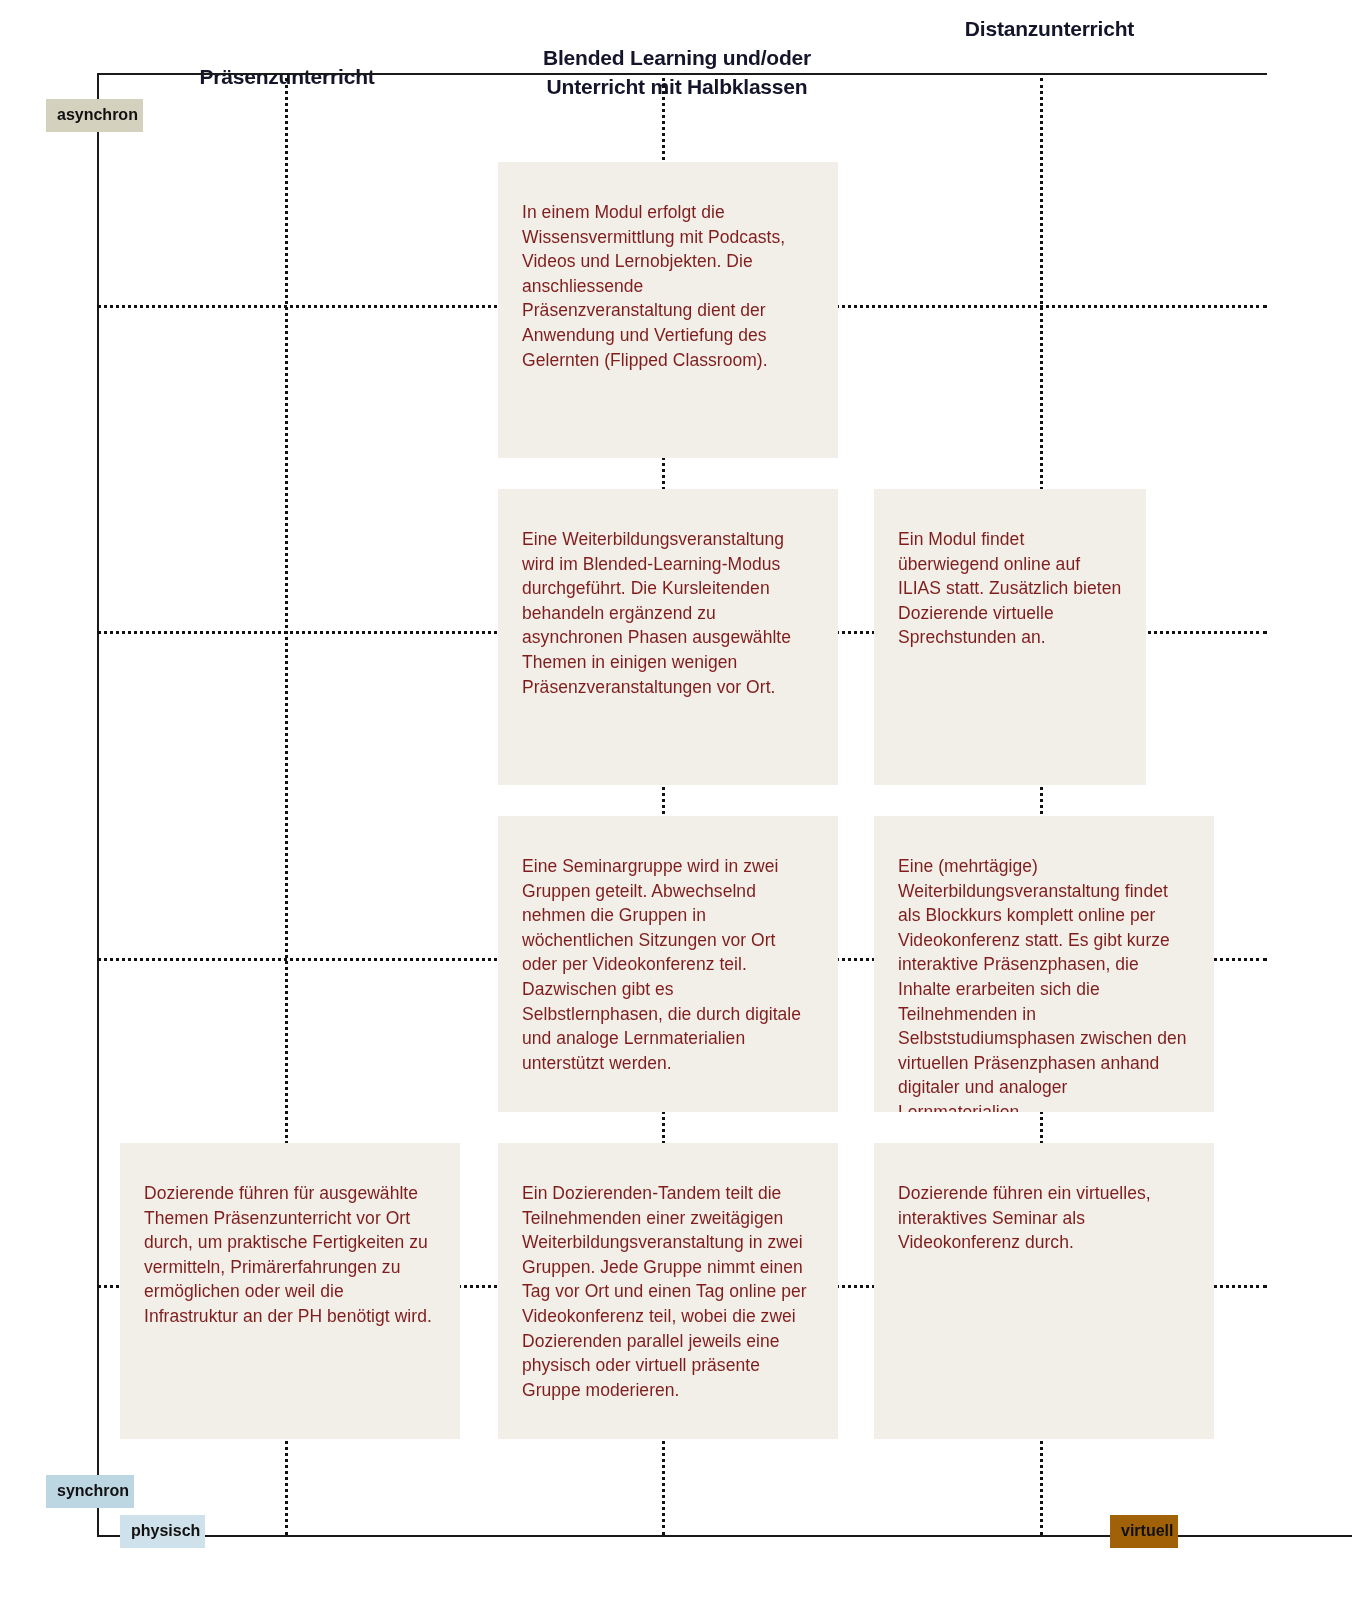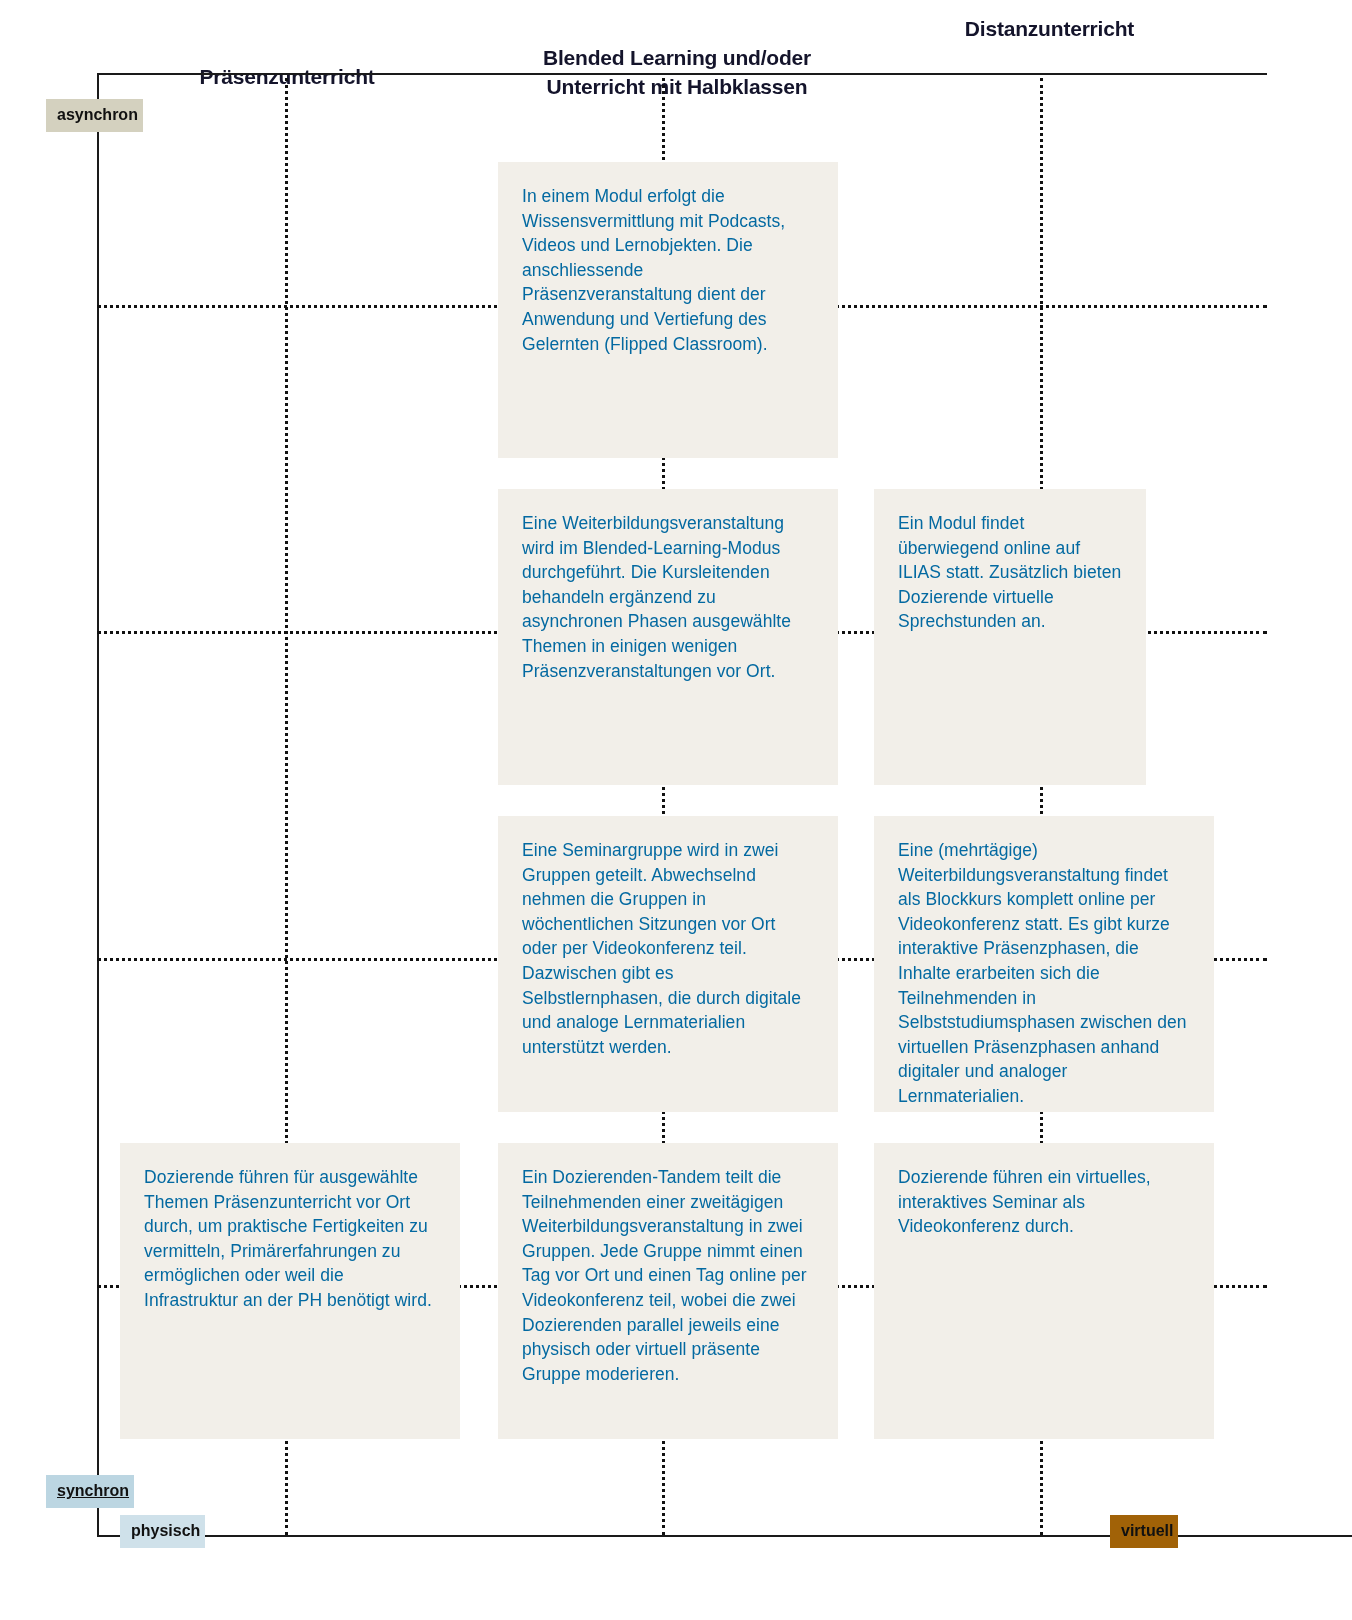"In einem Modul erfolgt die" .card { color: #0369a1 -> #7f1d1d; padding: 22px 24px 20px 24px -> 38px 24px 20px 24px }
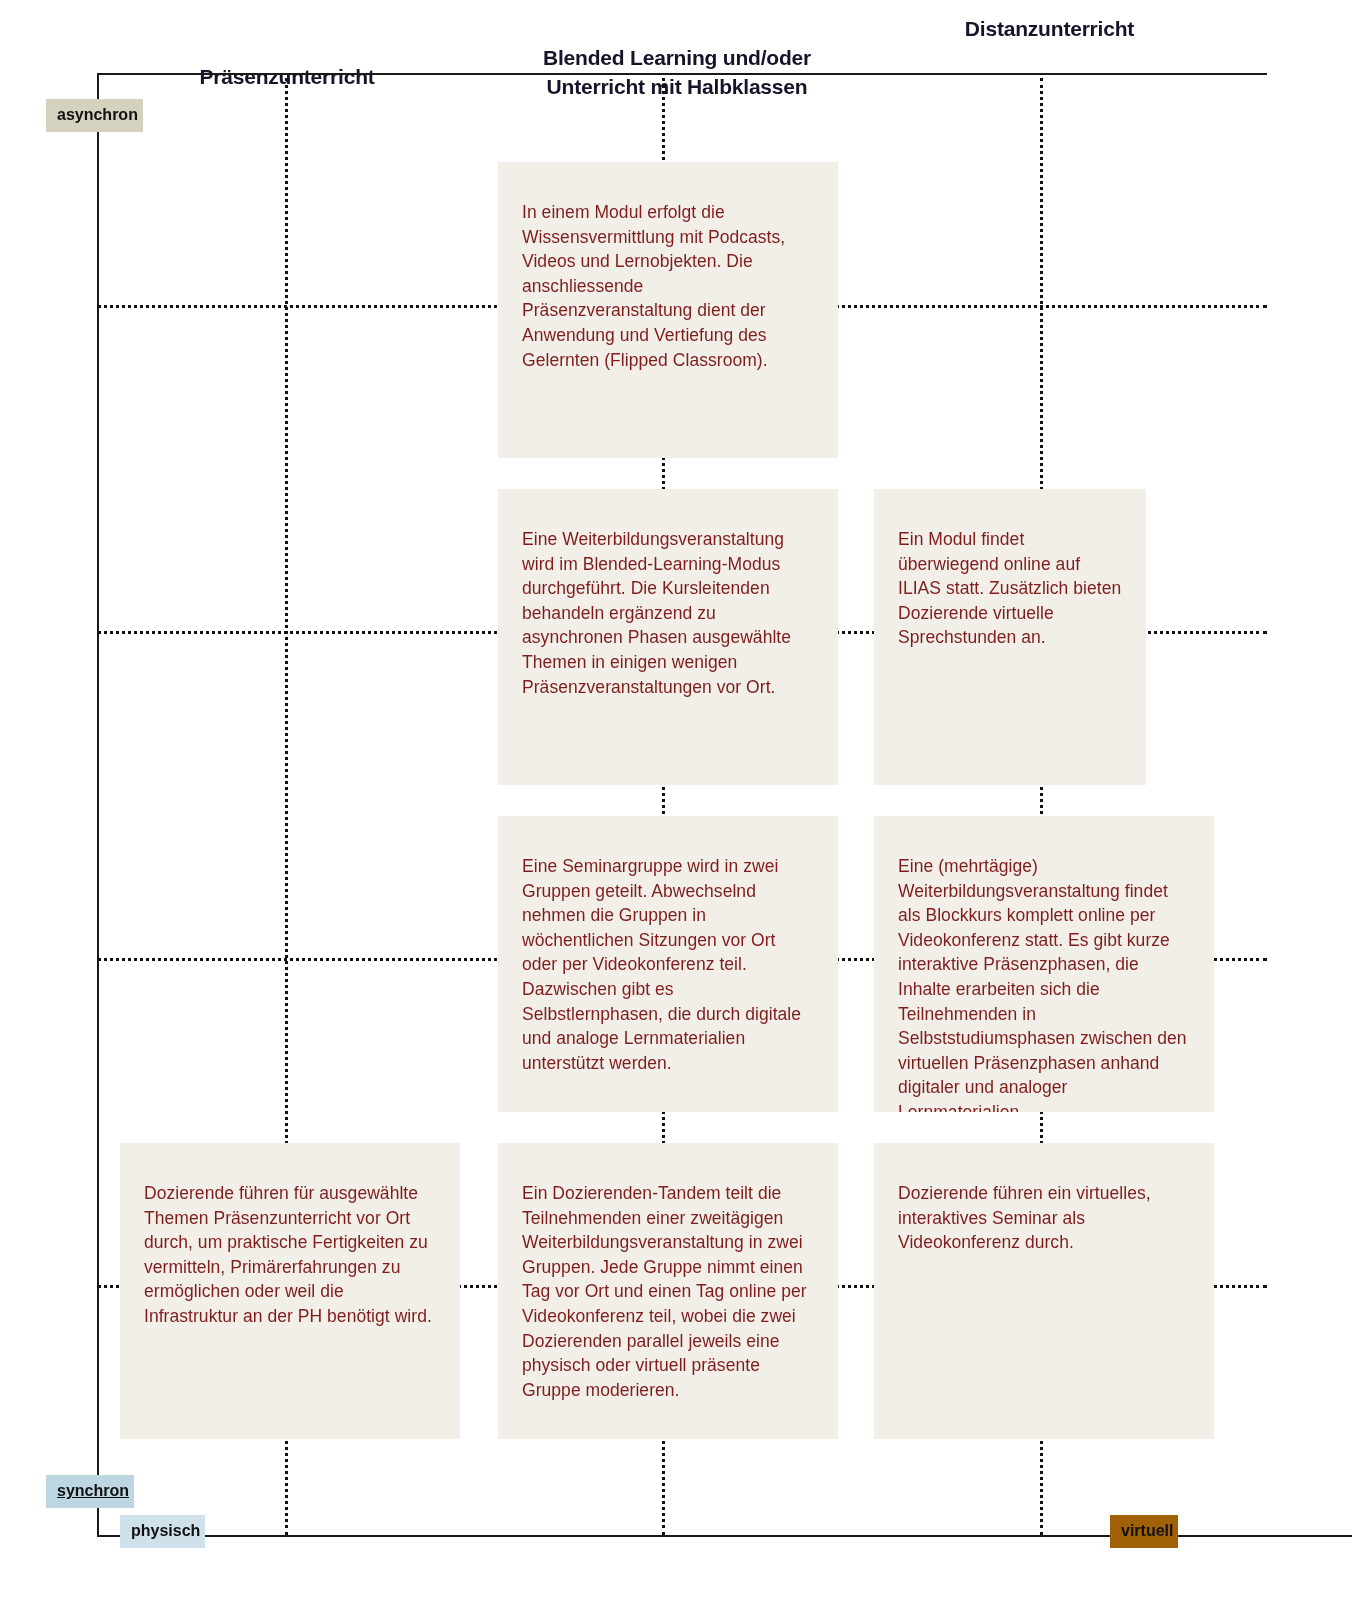"synchron" .tag-synchron { text-decoration: underline -> none }
